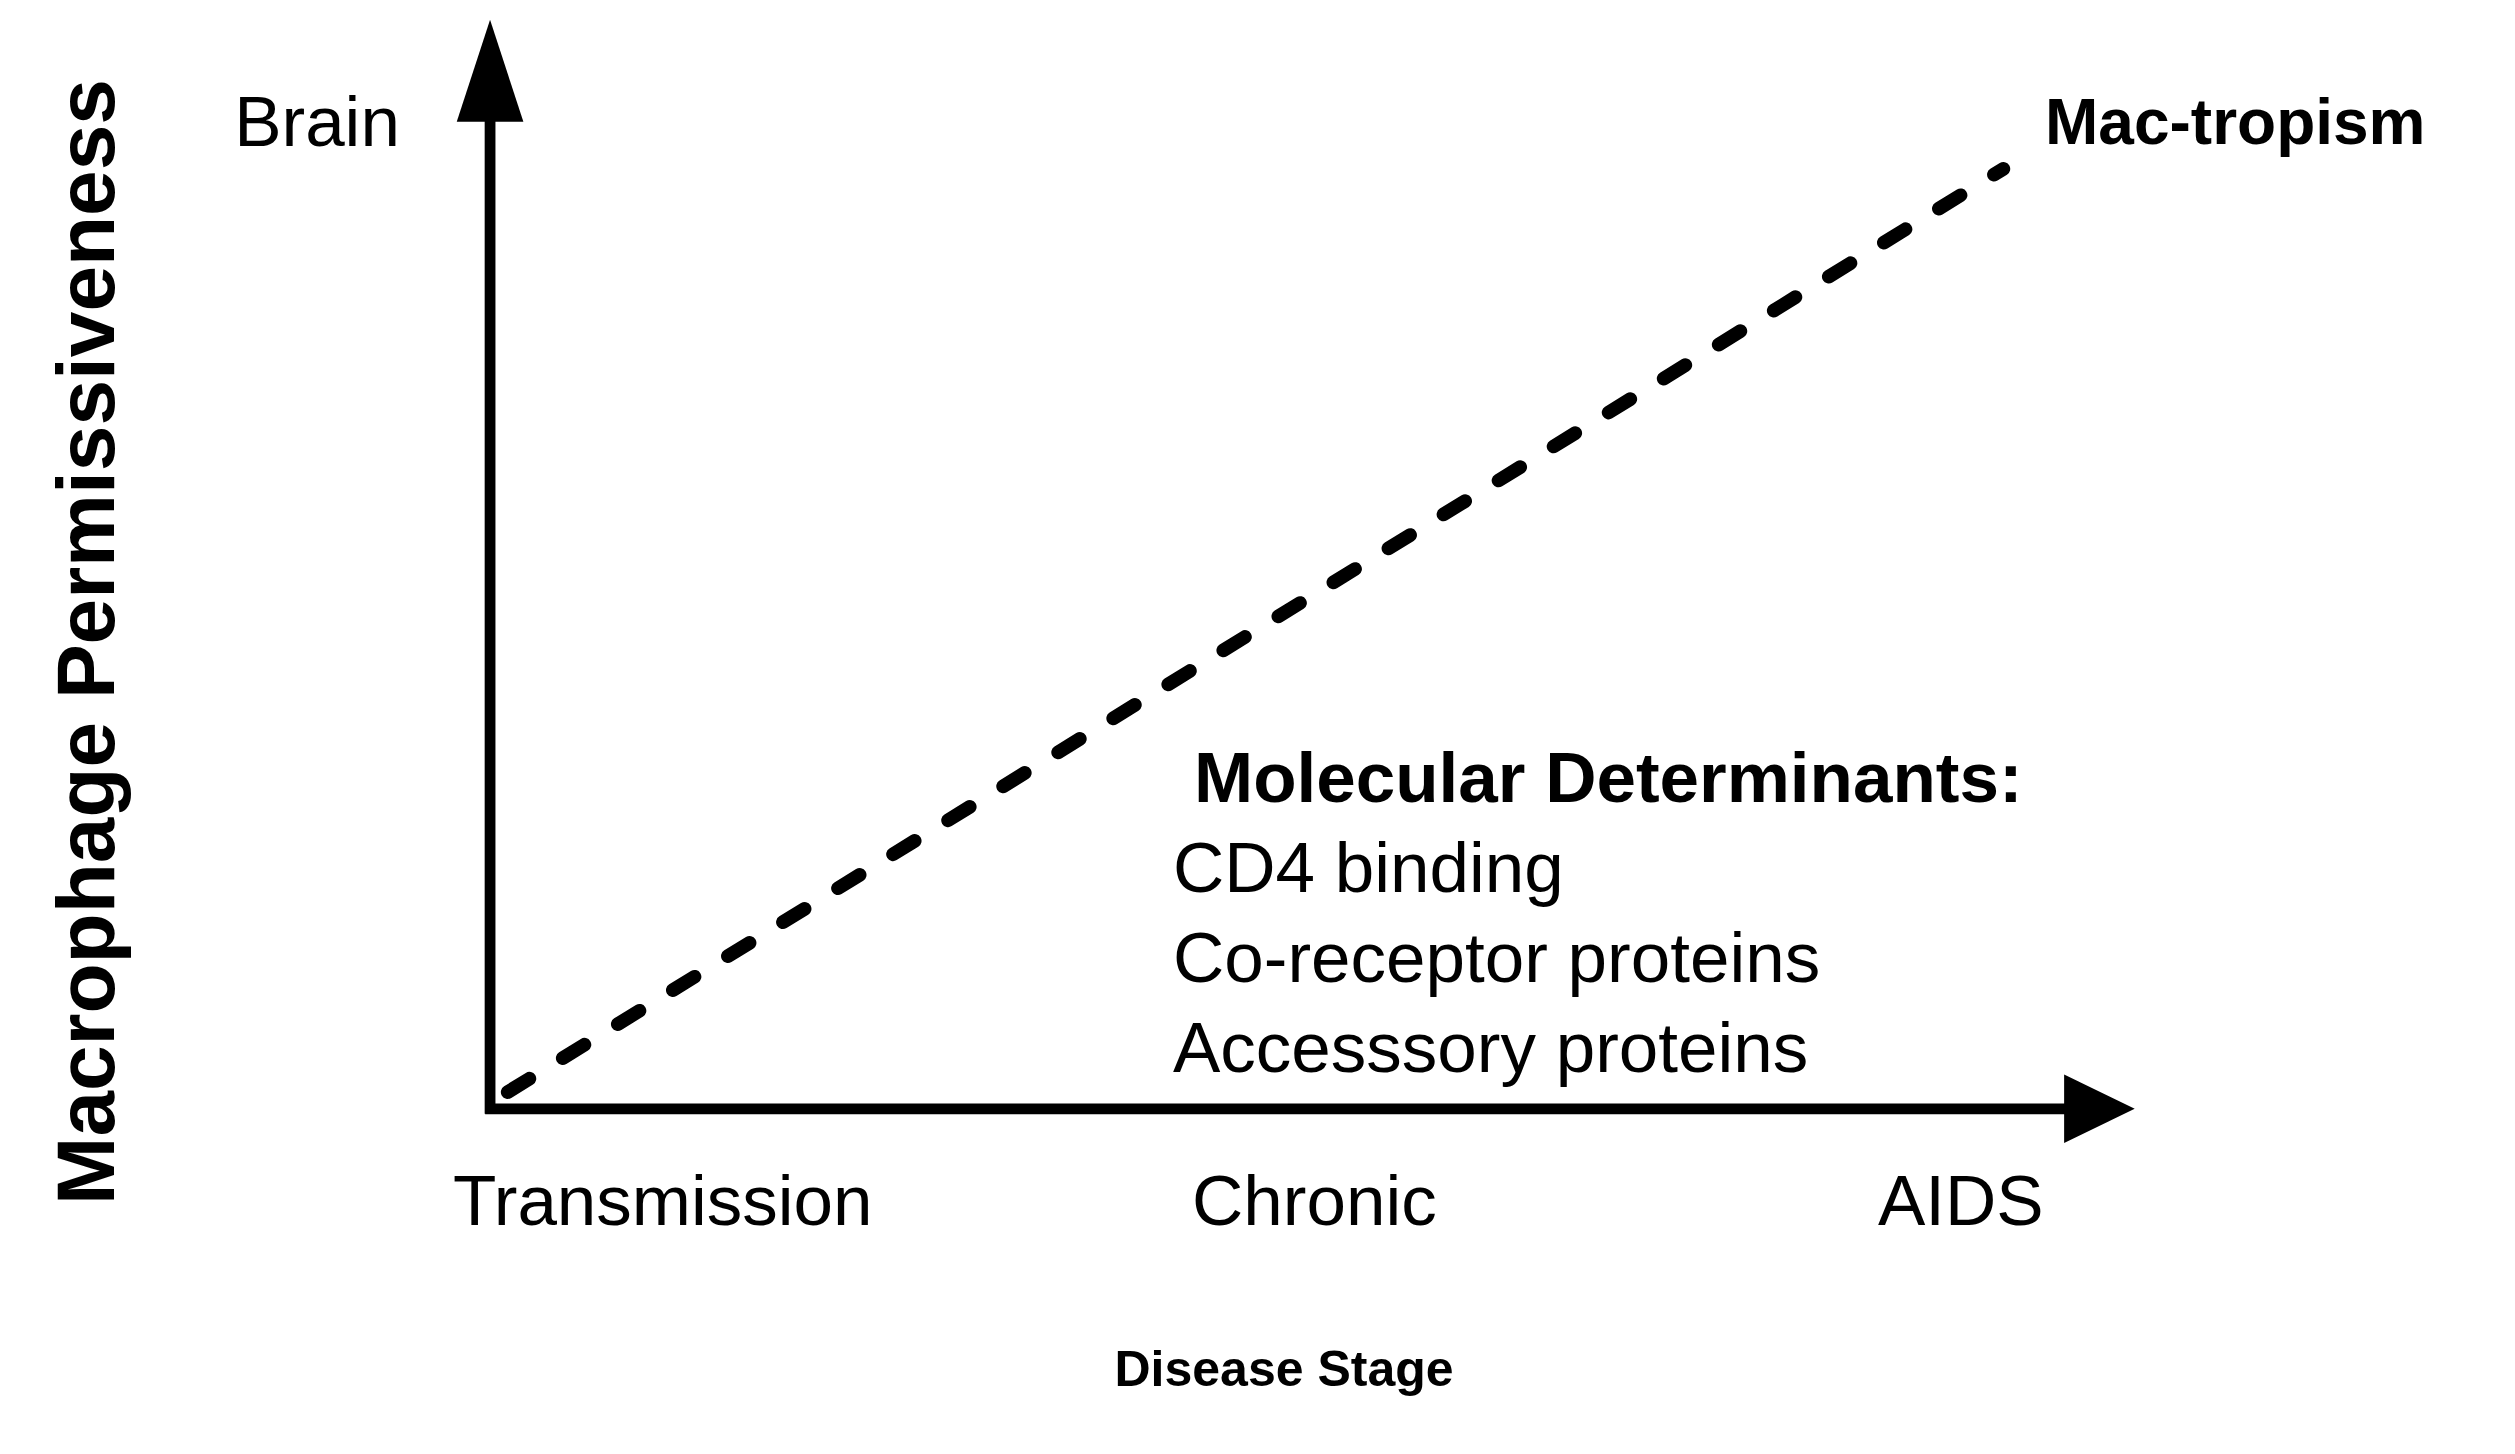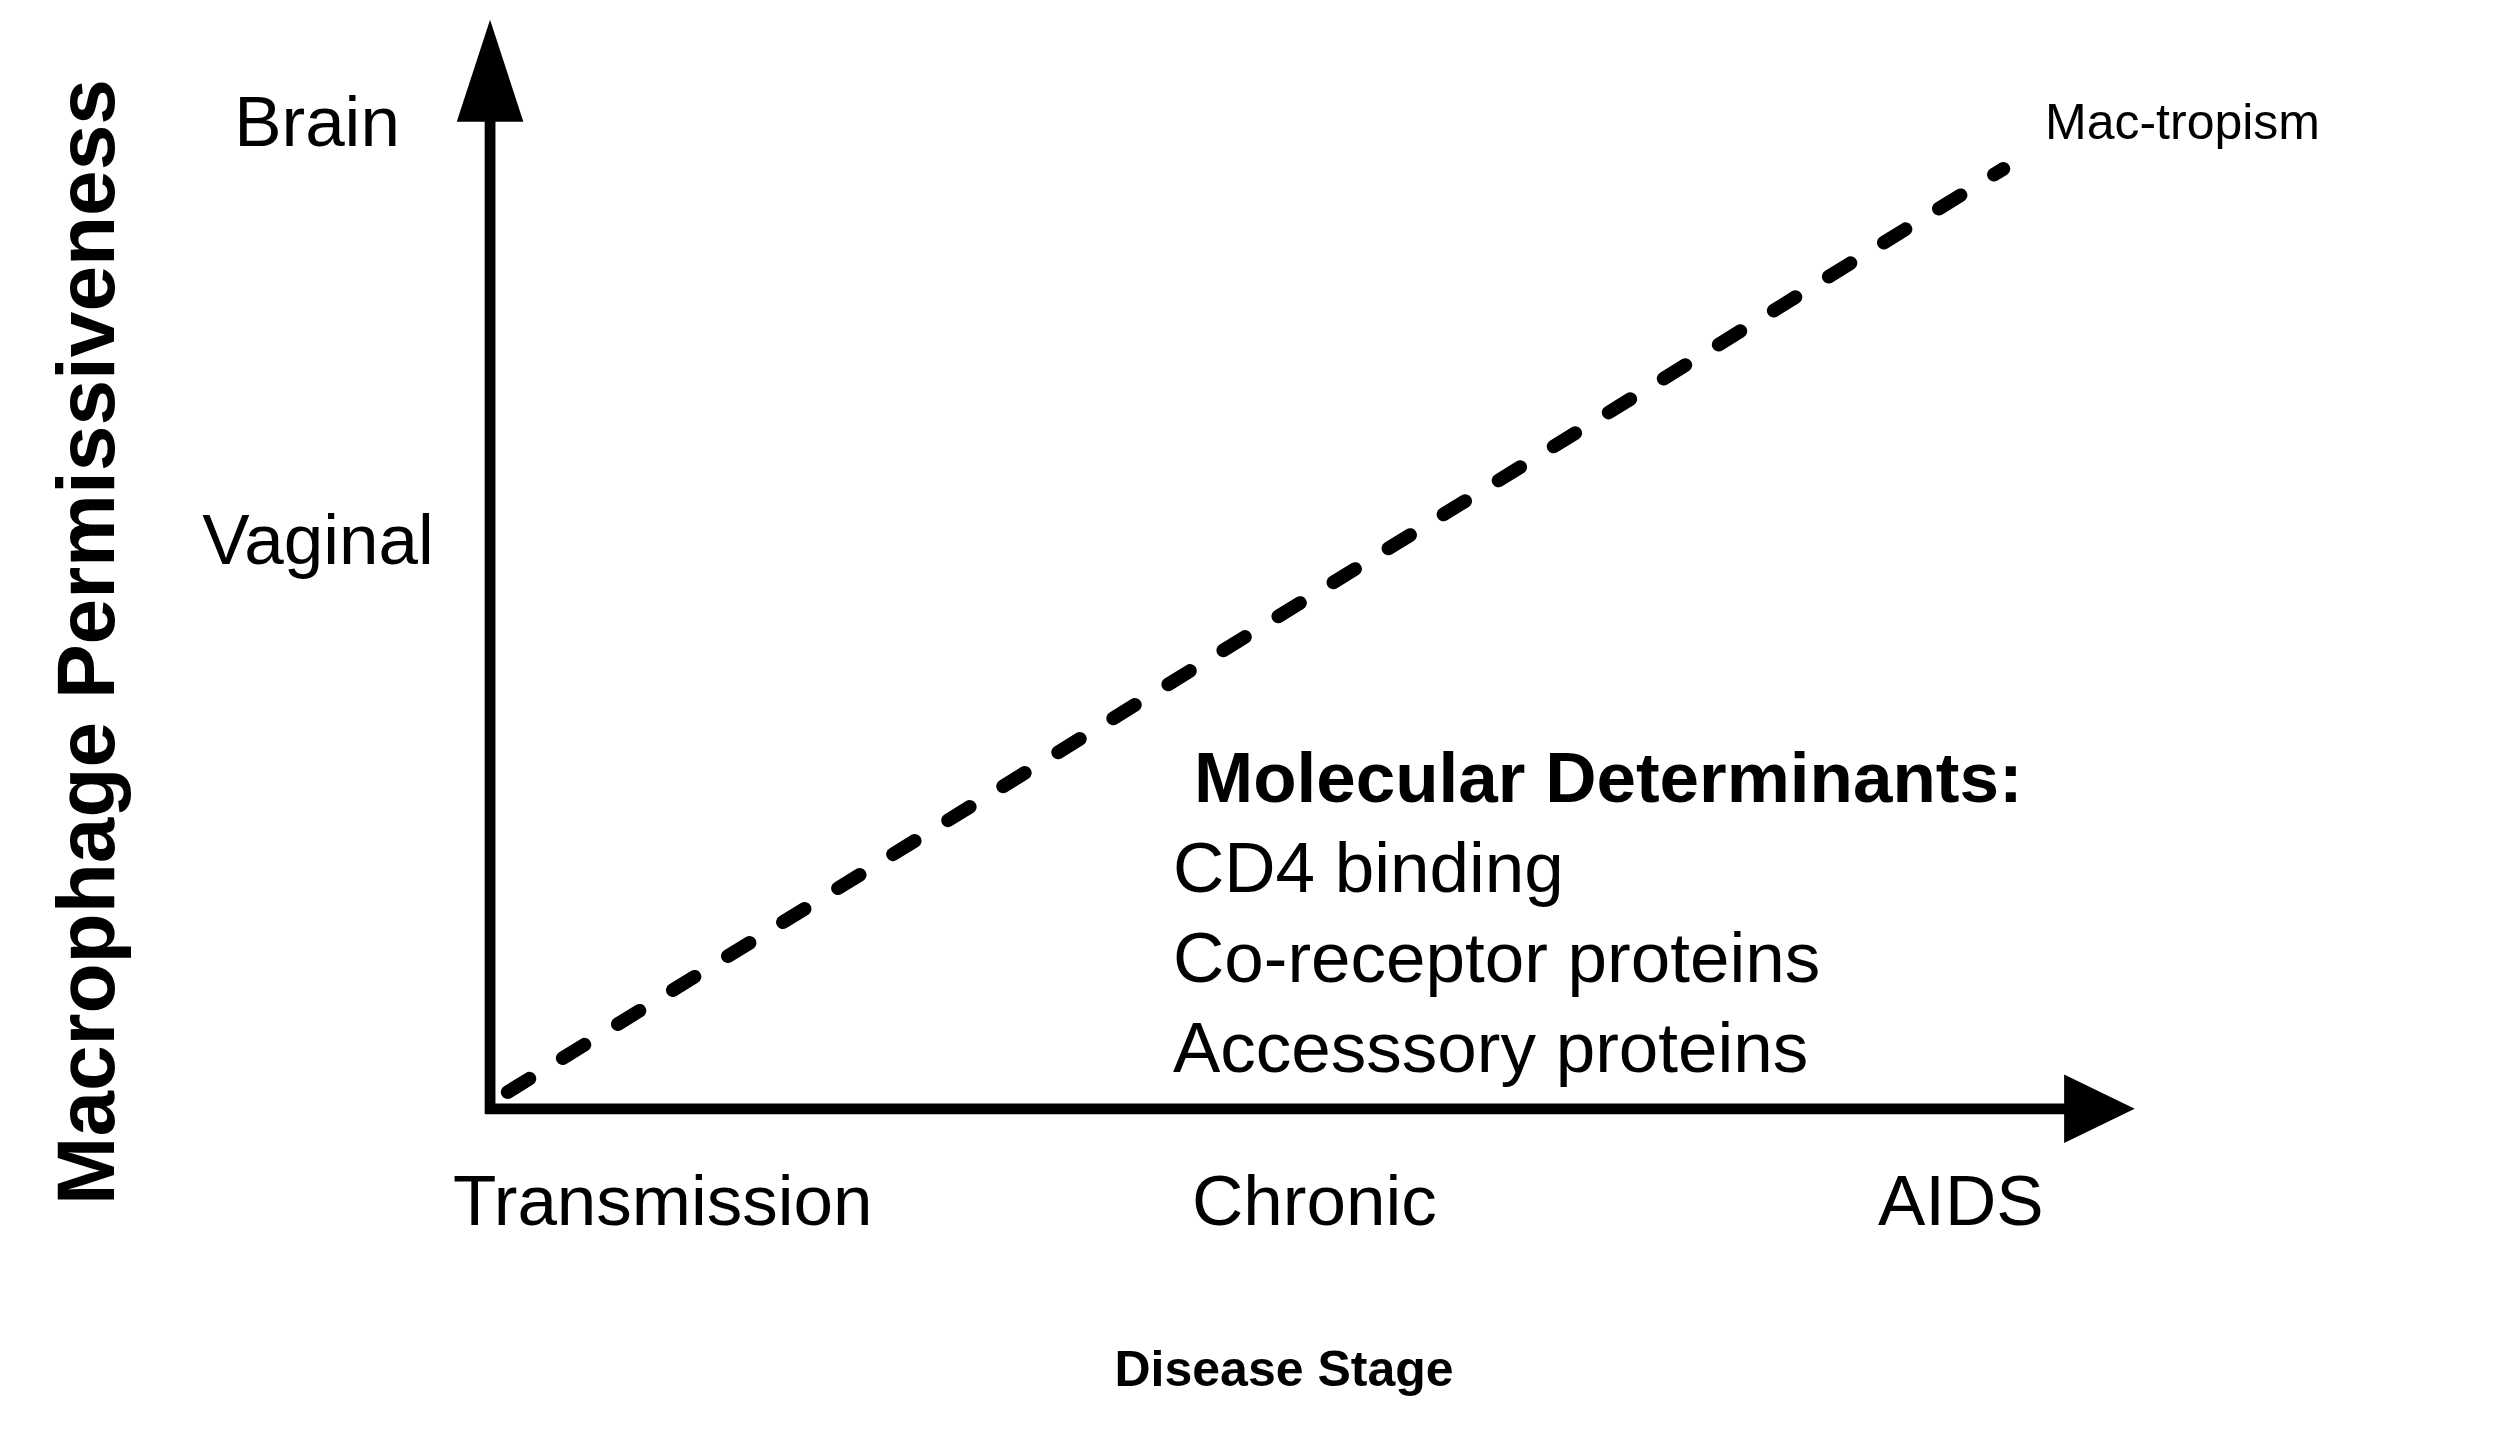"Mac-tropism" #trend-label { font-size: 50px -> 64px; font-weight: 400 -> 700 }
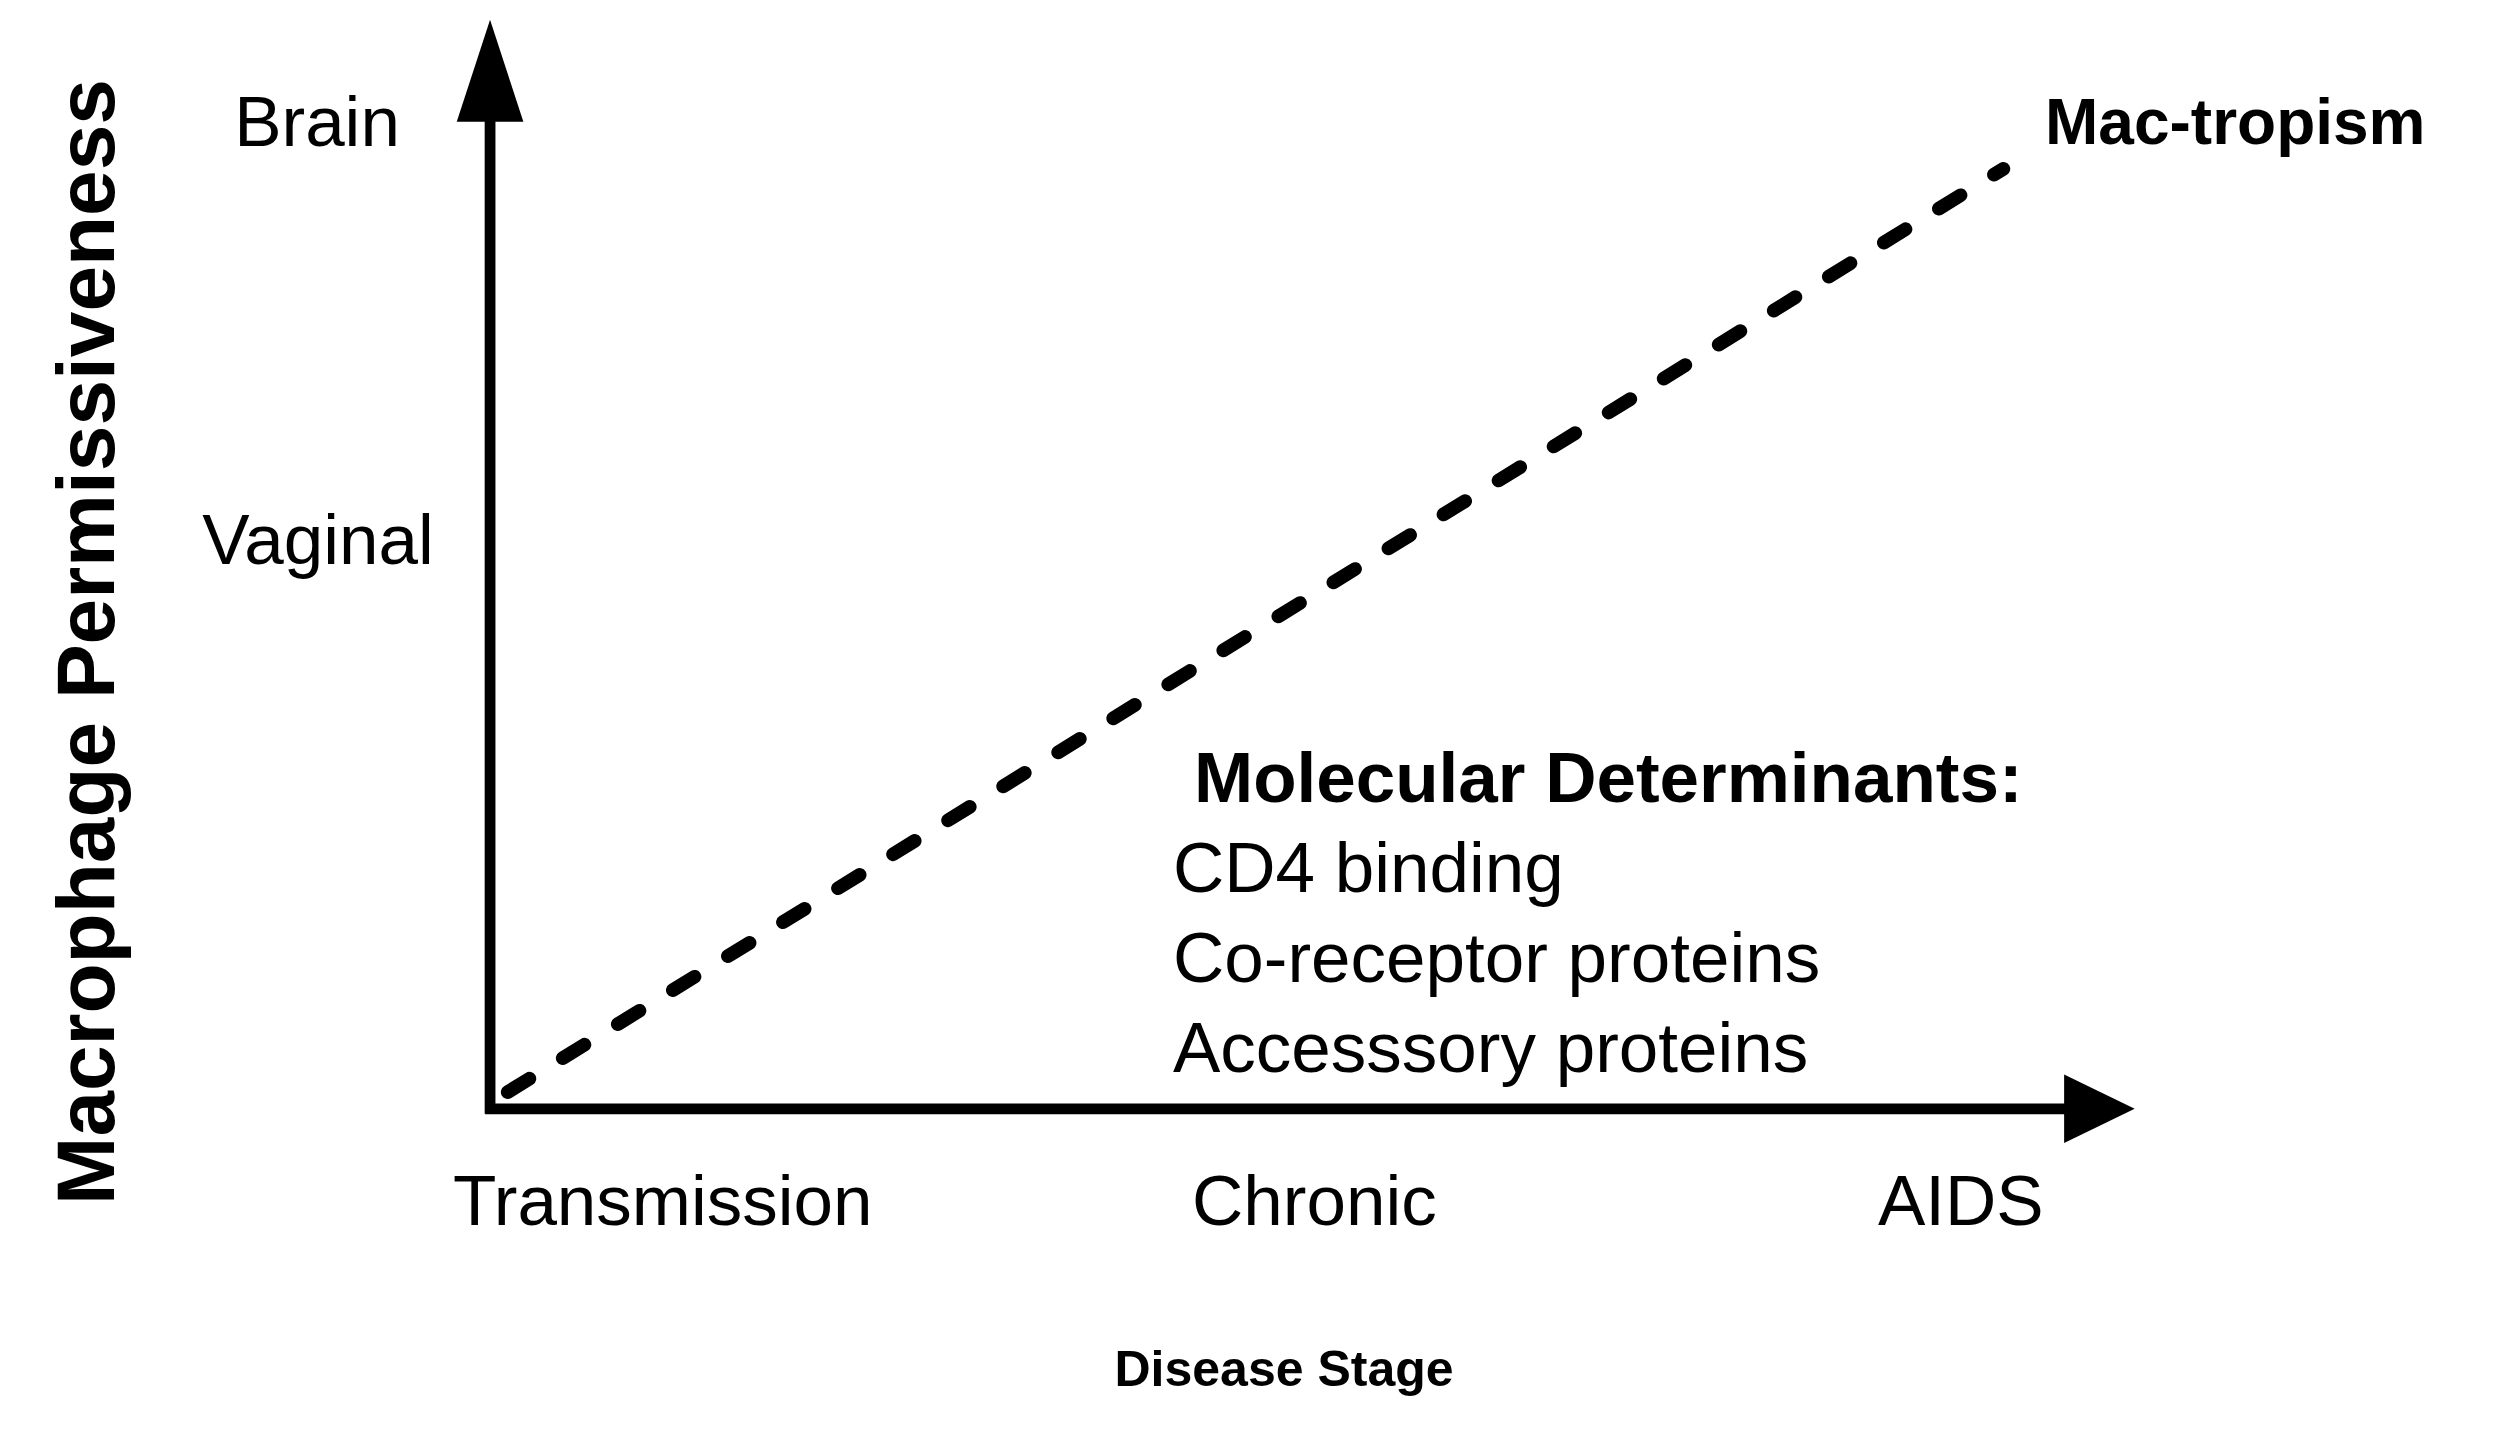"Vaginal" div.lbl { html: <div>Vaginal</div> -> none }
